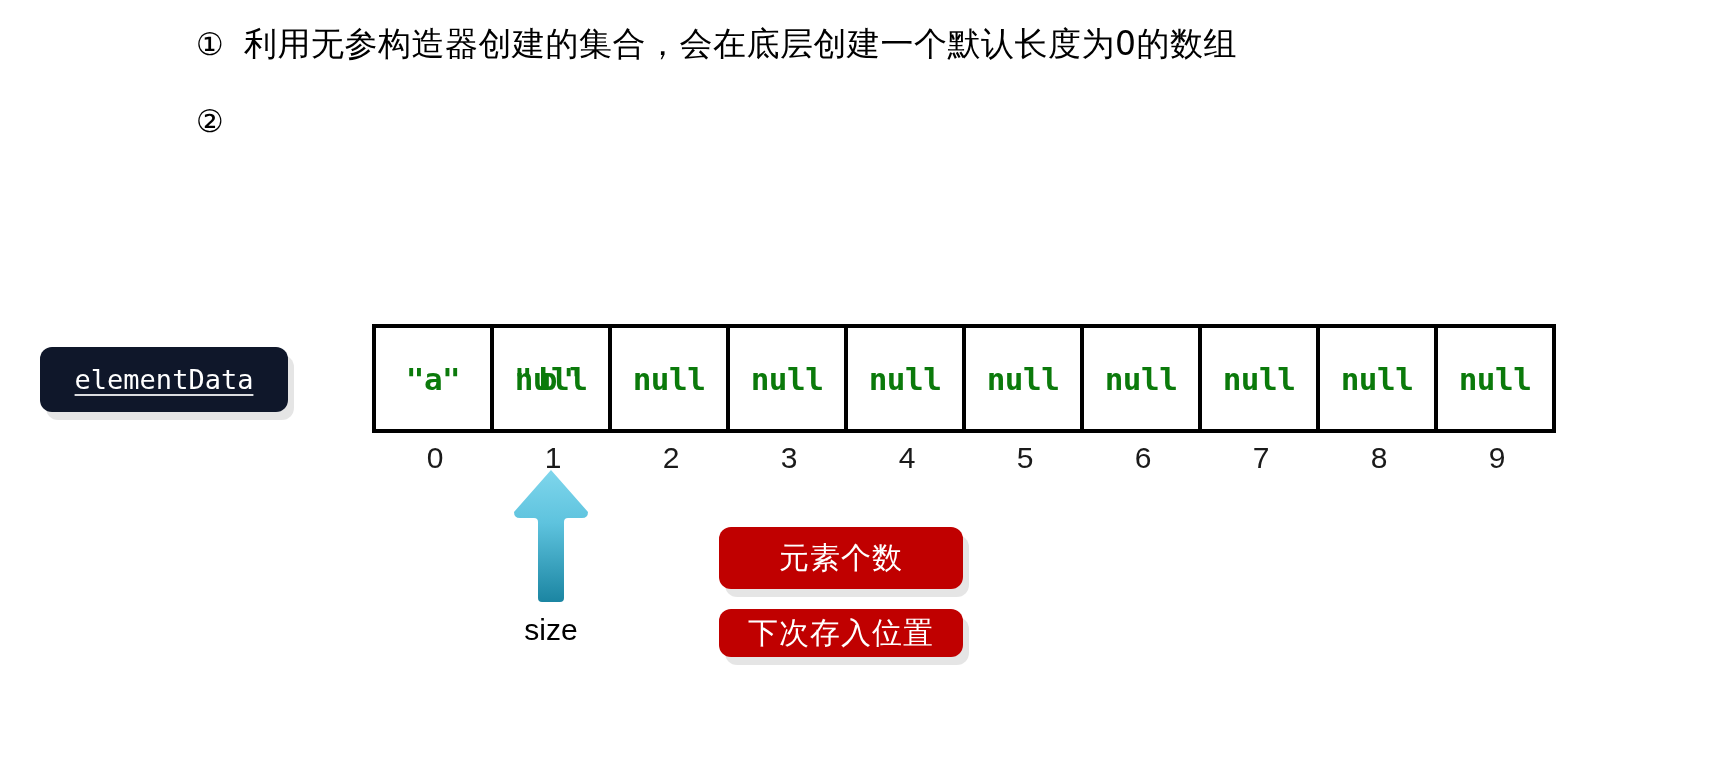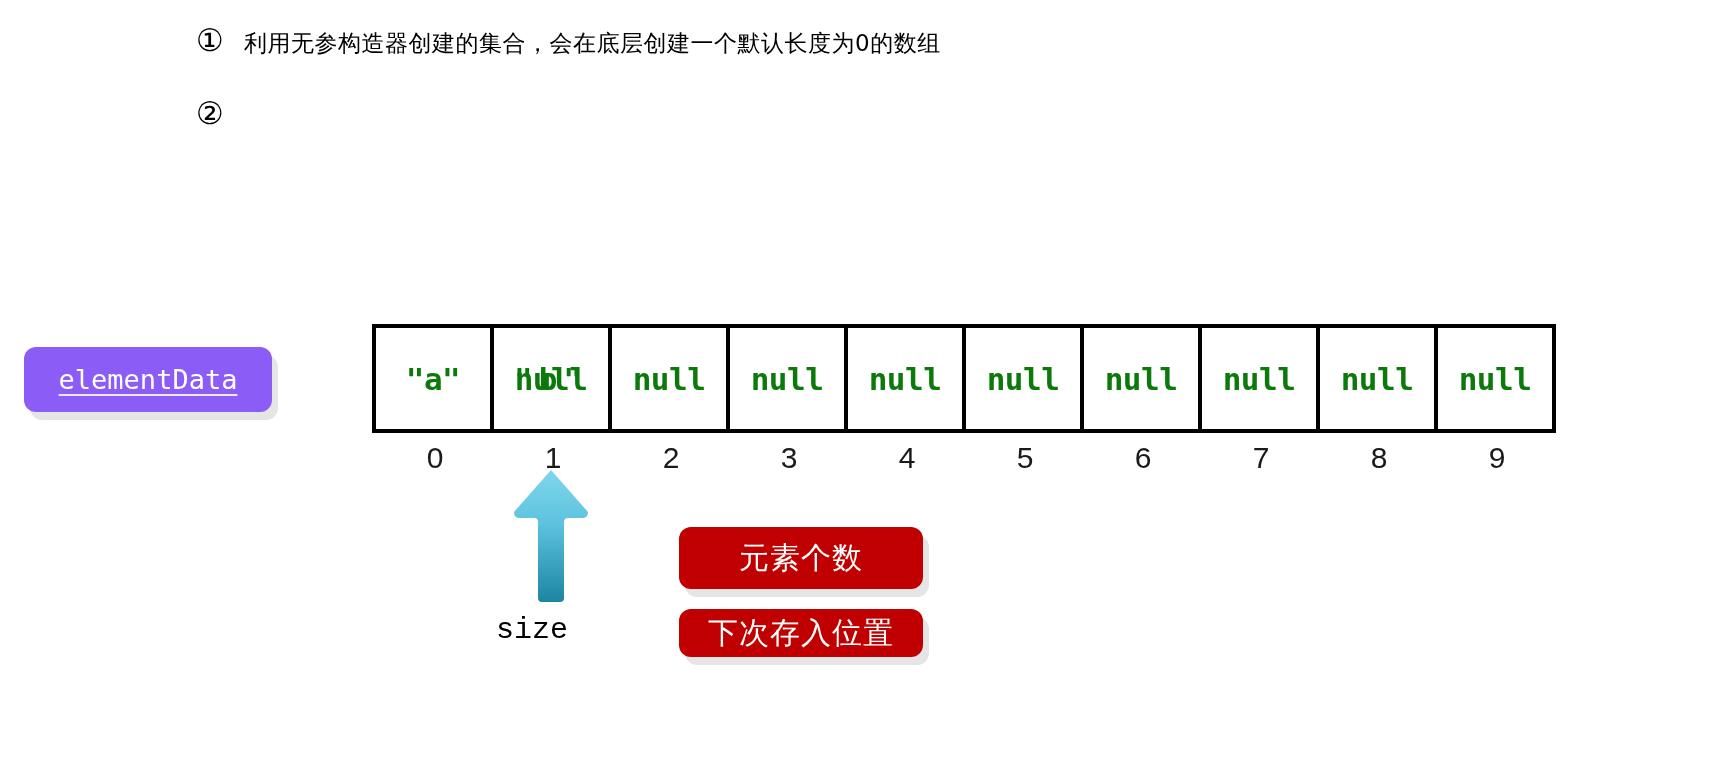"利用无参构造器创建的集合，会在底层创建一个默认长度为0的数组" .note-text { font-size: 23px -> 33px }
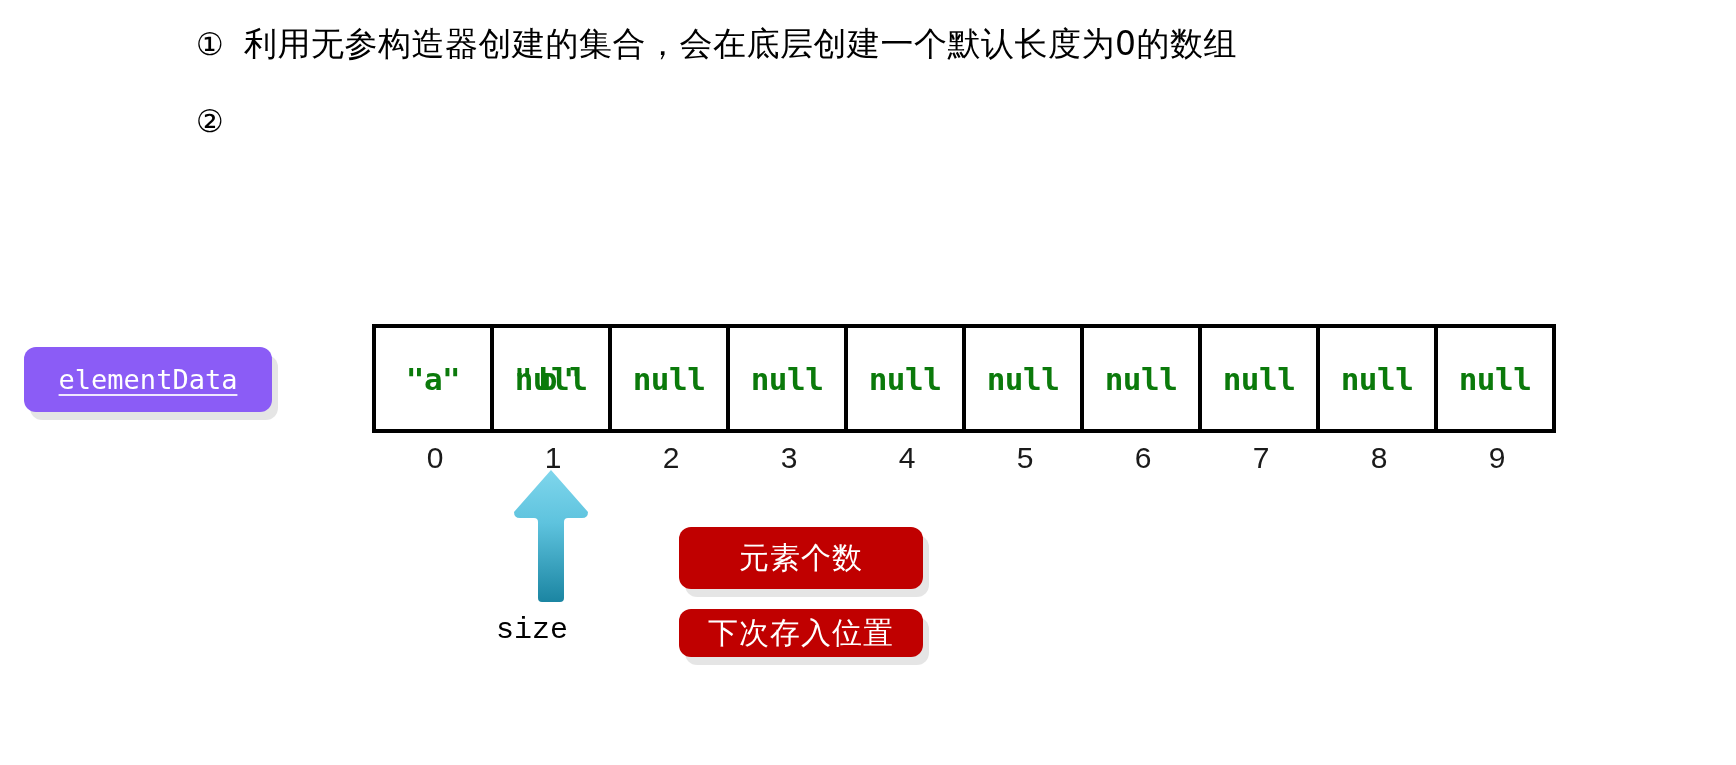"elementData" #element-data-label { background: #8b5cf6 -> #0f172a; left: 24px -> 40px }
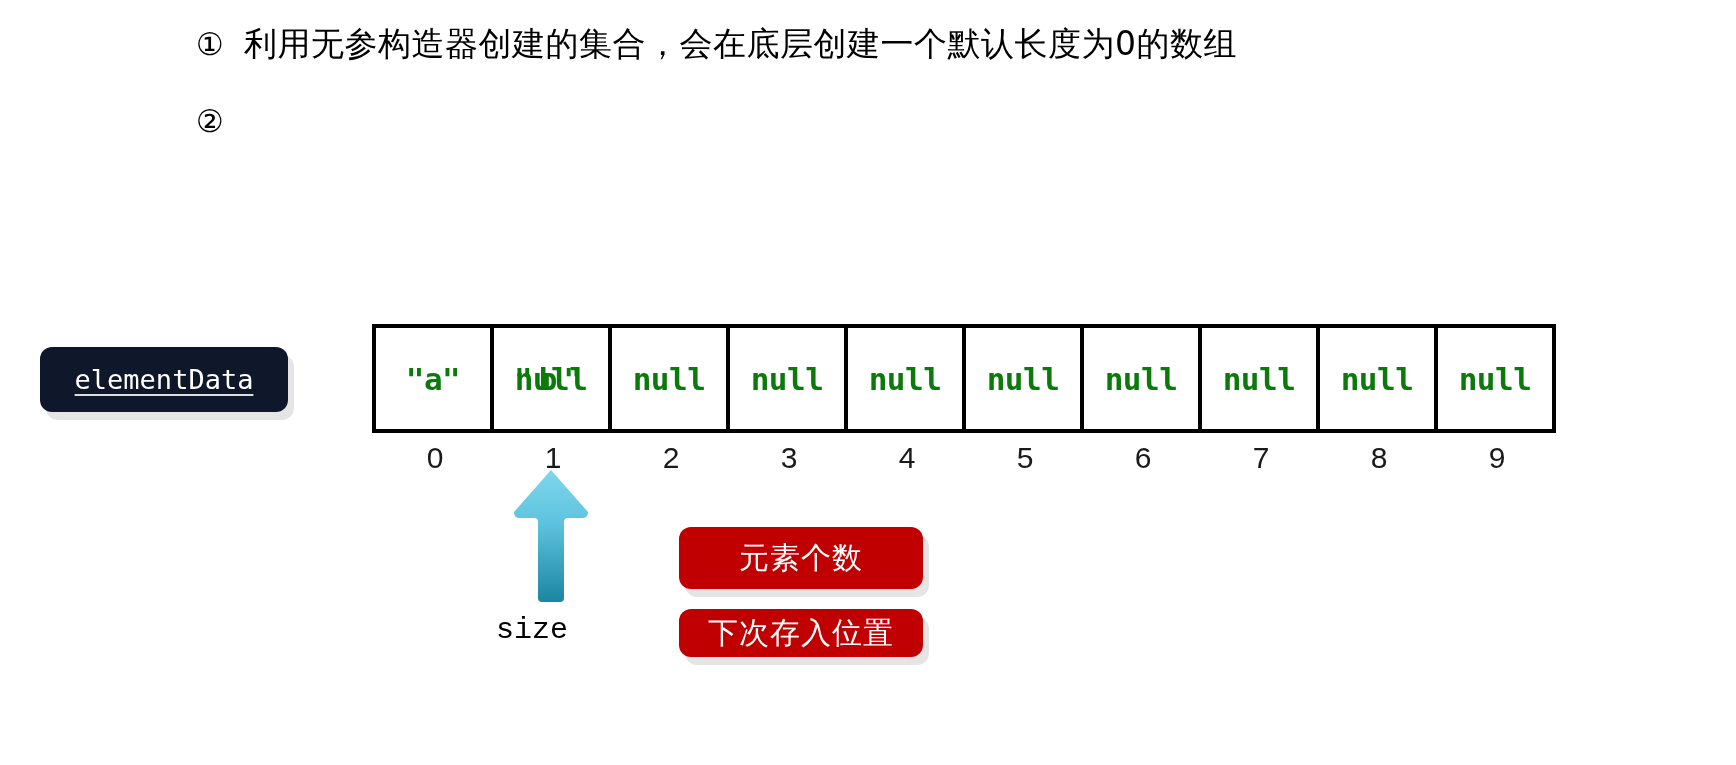"元素个数" .callout { margin-left: none -> 40px }
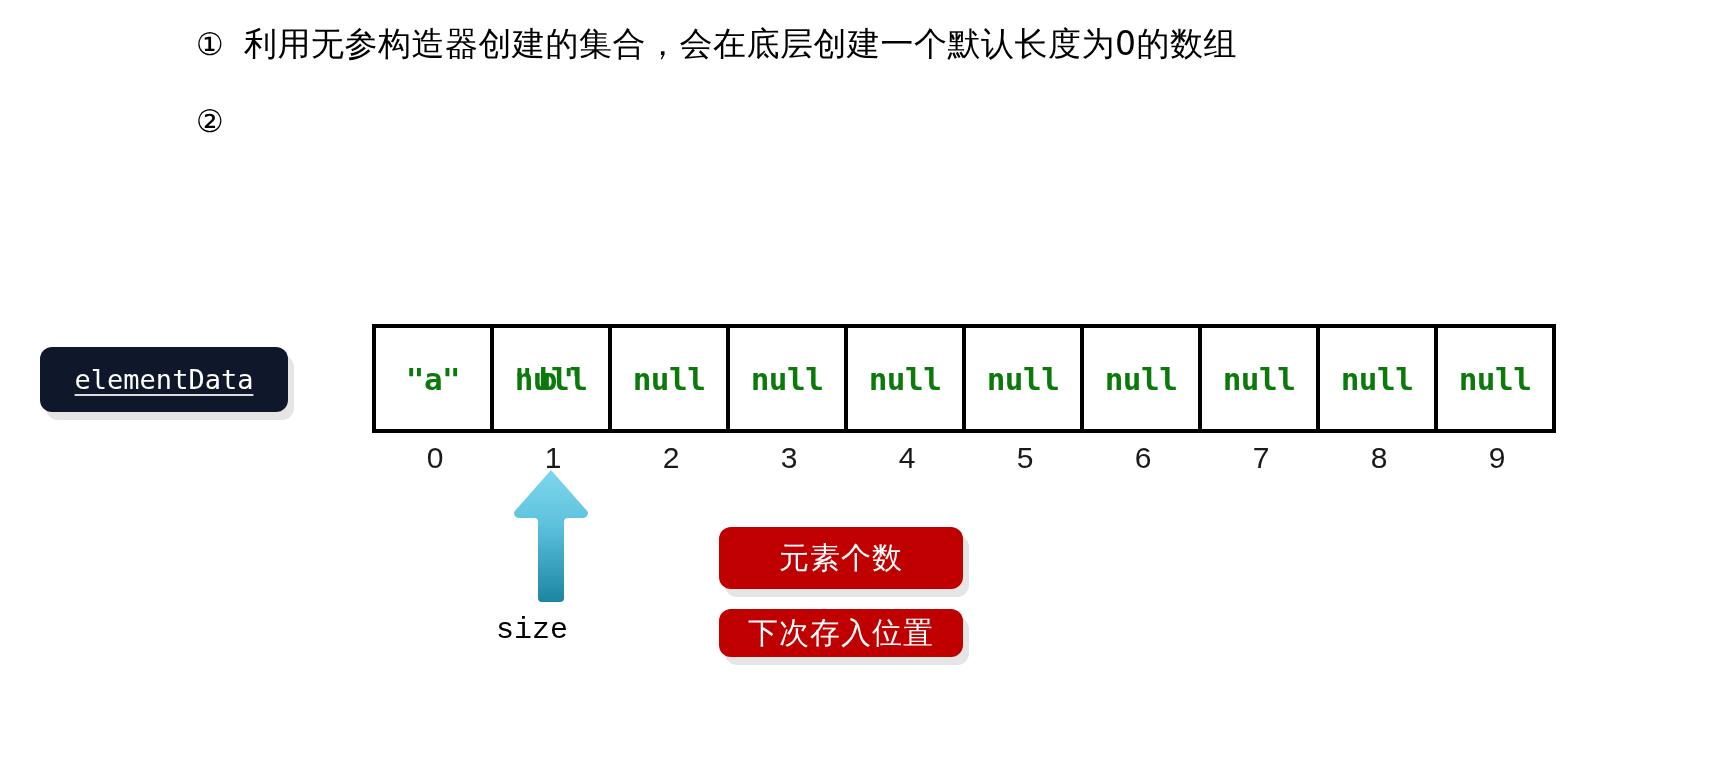"size" #size-label { font-family: Liberation Mono, monospace -> Liberation Sans, sans-serif; text-align: none -> center }
